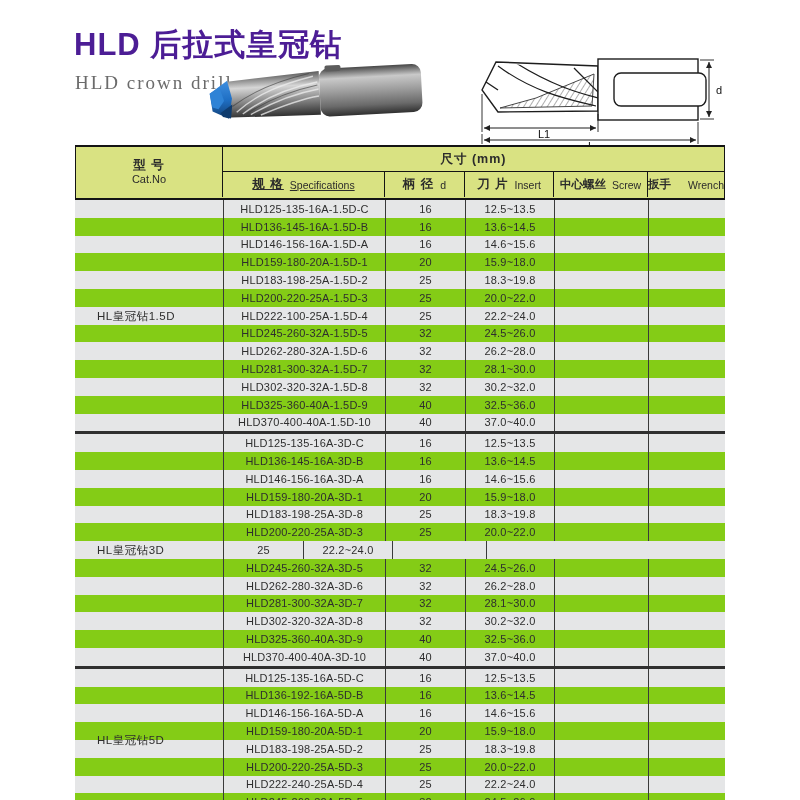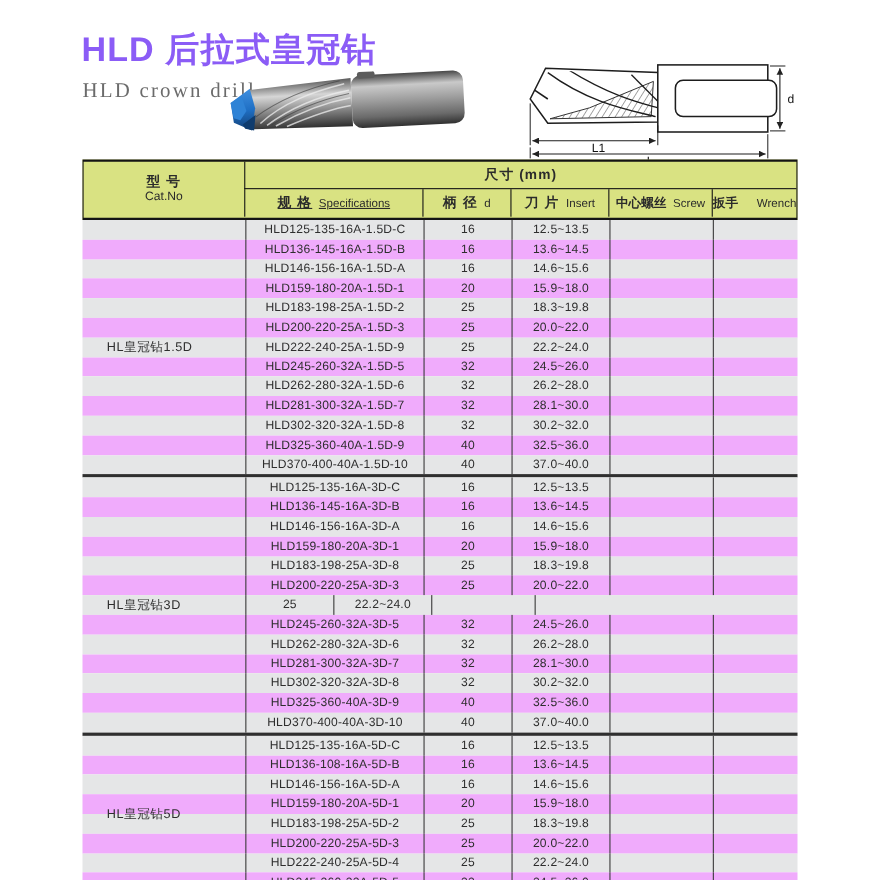"HLD 后拉式皇冠钻" .title { color: #8b5cf6 -> #4c1d95 }
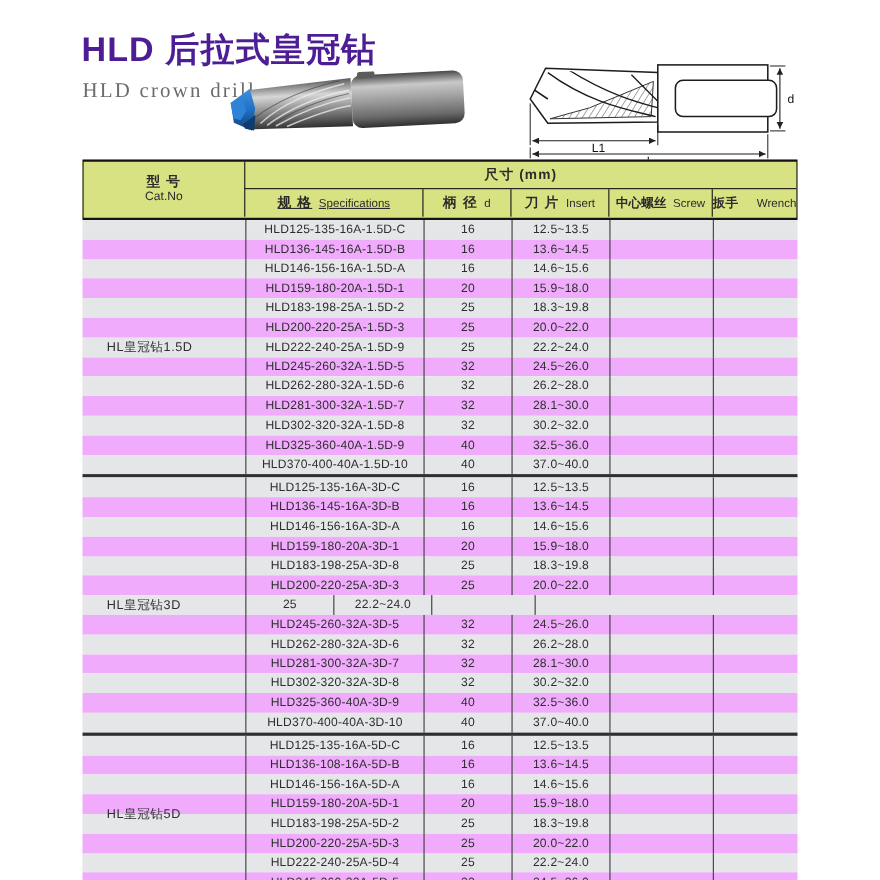"HLD136-145-16A-1.5D-B" .trow.even { background: #f0abfc -> #84cc16 }
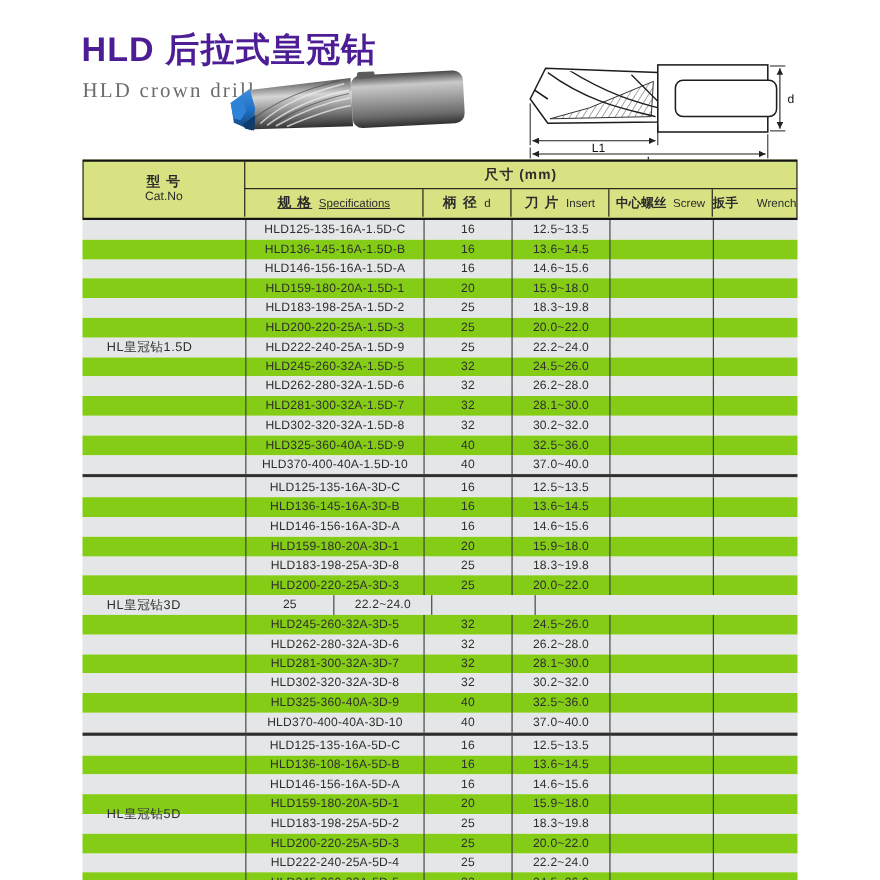"HLD222-240-25A-1.5D-9" div.tcell { text: HLD222-240-25A-1.5D-9 -> HLD222-100-25A-1.5D-4 }
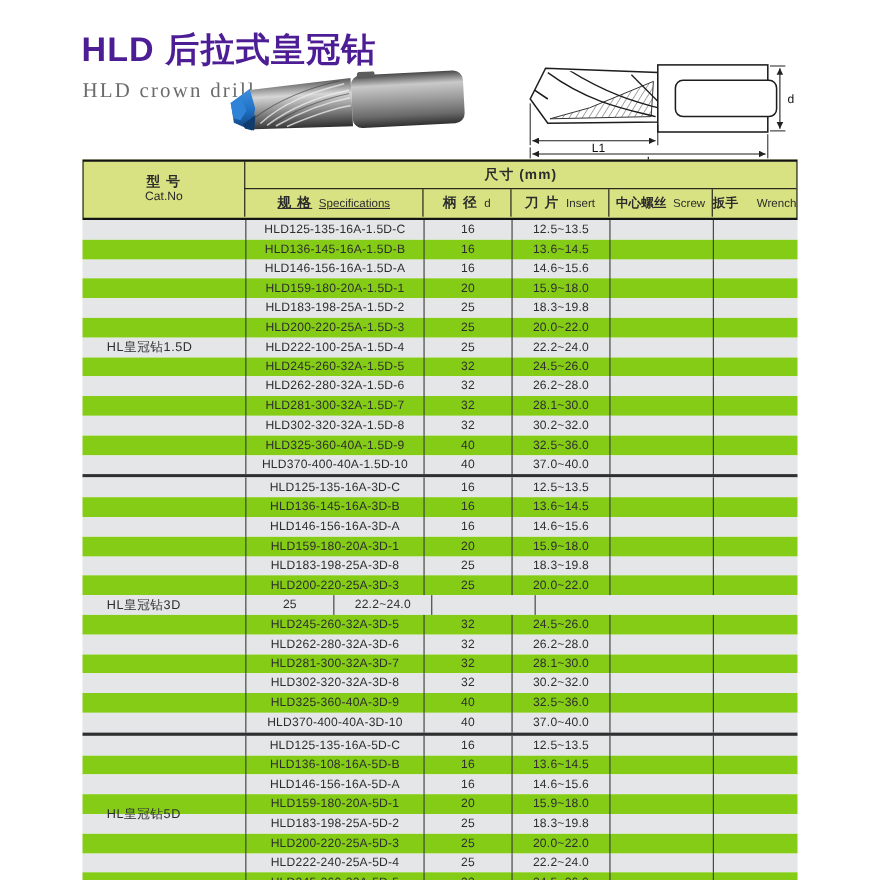"HLD136-108-16A-5D-B" div.tcell { text: HLD136-108-16A-5D-B -> HLD136-192-16A-5D-B }
